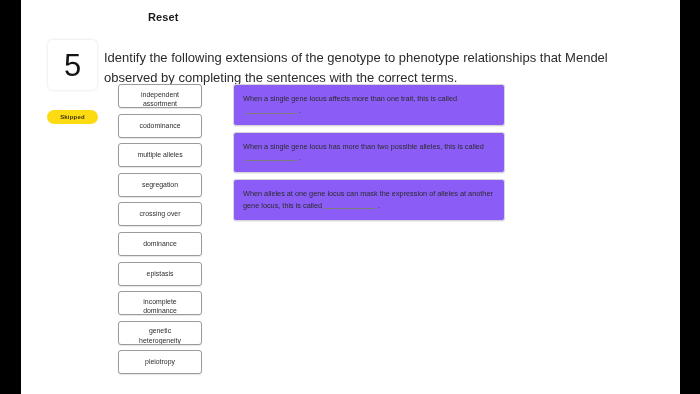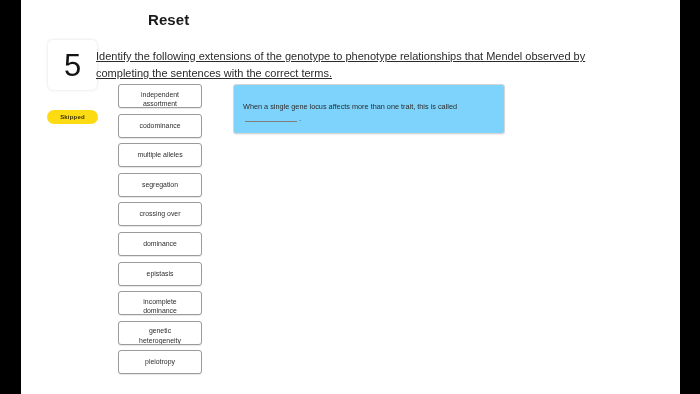"Reset" #reset-button { font-size: 15px -> 11px }
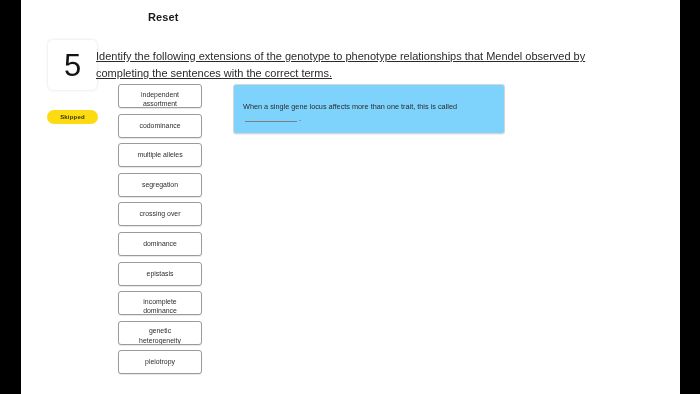"Identify the following extensions of" #prompt { font-size: 11px -> 13px; left: 75px -> 83px; text-decoration: underline -> none }
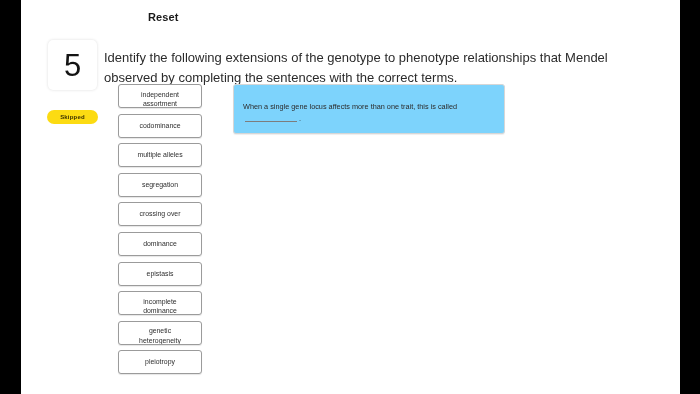"When a single gene locus" .statement-box { background: #7dd3fc -> #8b5cf6; padding: 16px 9px 8px 9px -> 8px 9px 8px 9px }
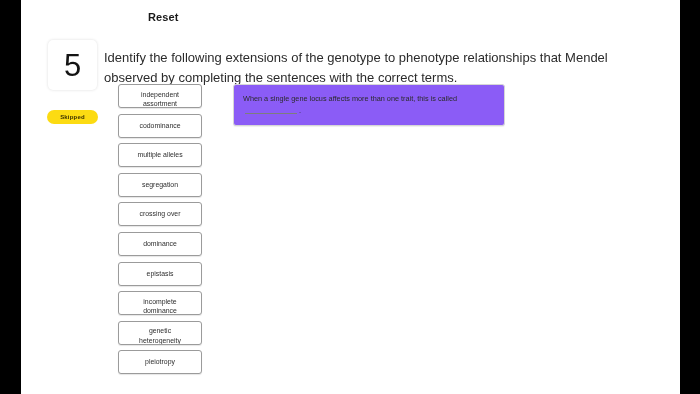"When a single gene locus has" div.statement-box { html: none -> <div> <div><span>When a single gene locus has more than two possible alleles, this is called</span><span></span><span>.</span></div> </div> }
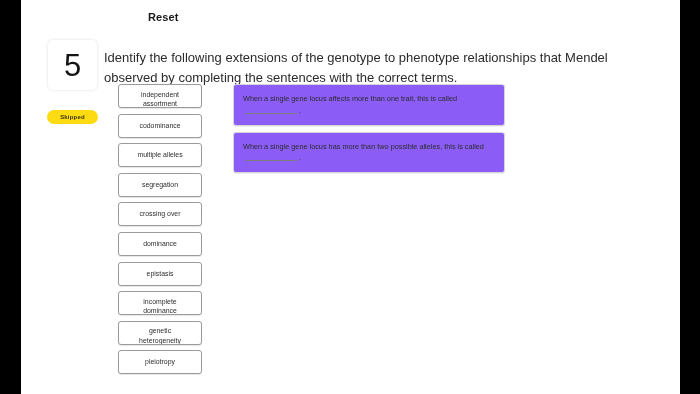"When alleles at one gene" div.statement-box { html: none -> <div> <div><span>When alleles at one gene locus can mask the expression of alleles at another gene locus, this is called</span><span></span><span>.</span></div> </div> }
